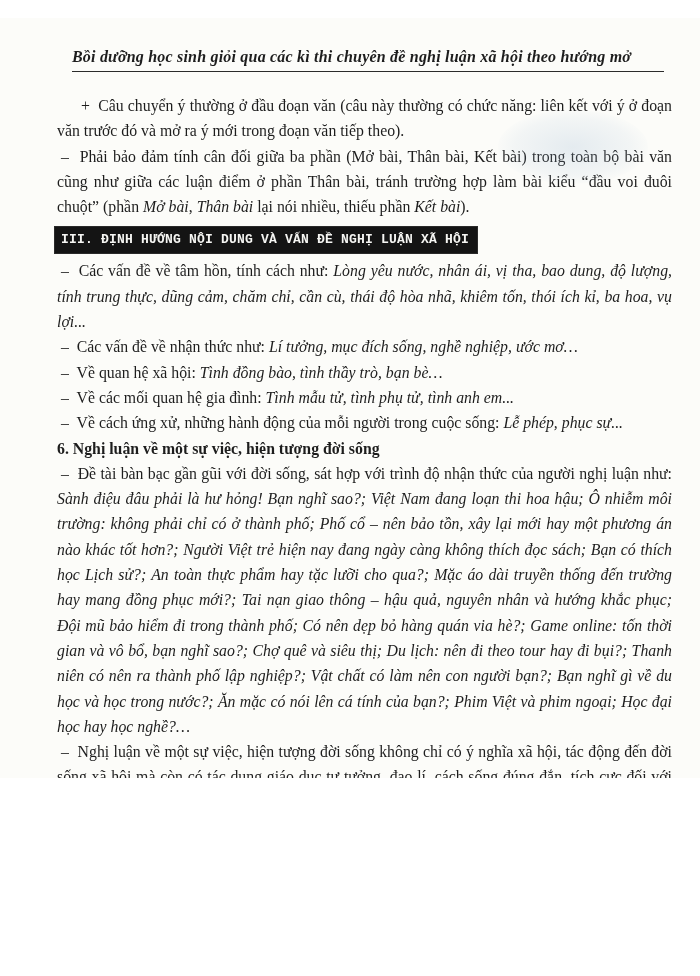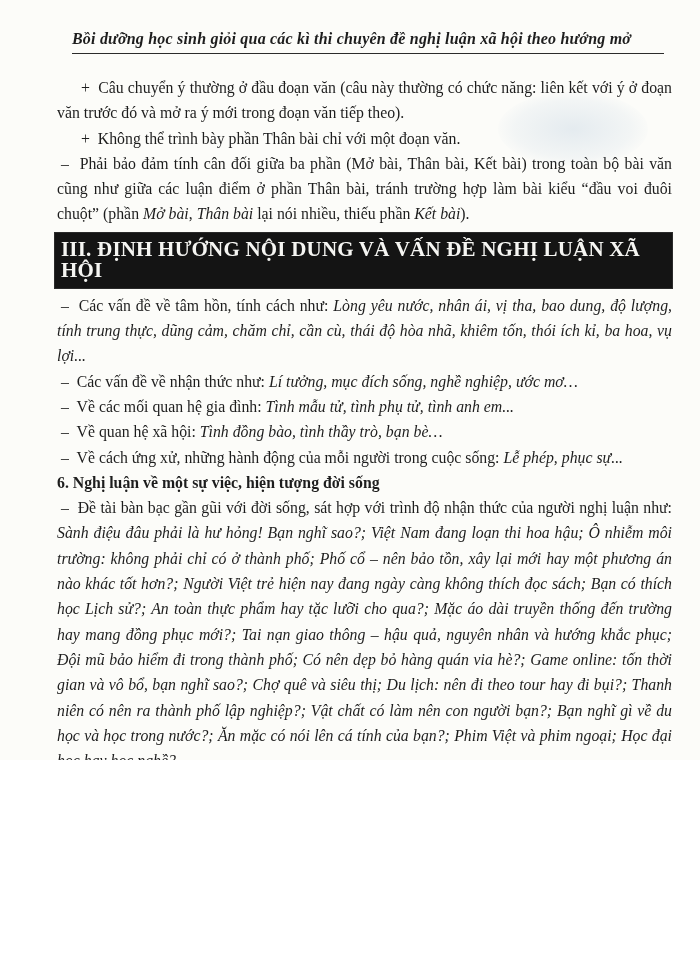"Bồi dưỡng học sinh giỏi" .page { margin-top: none -> 18px }
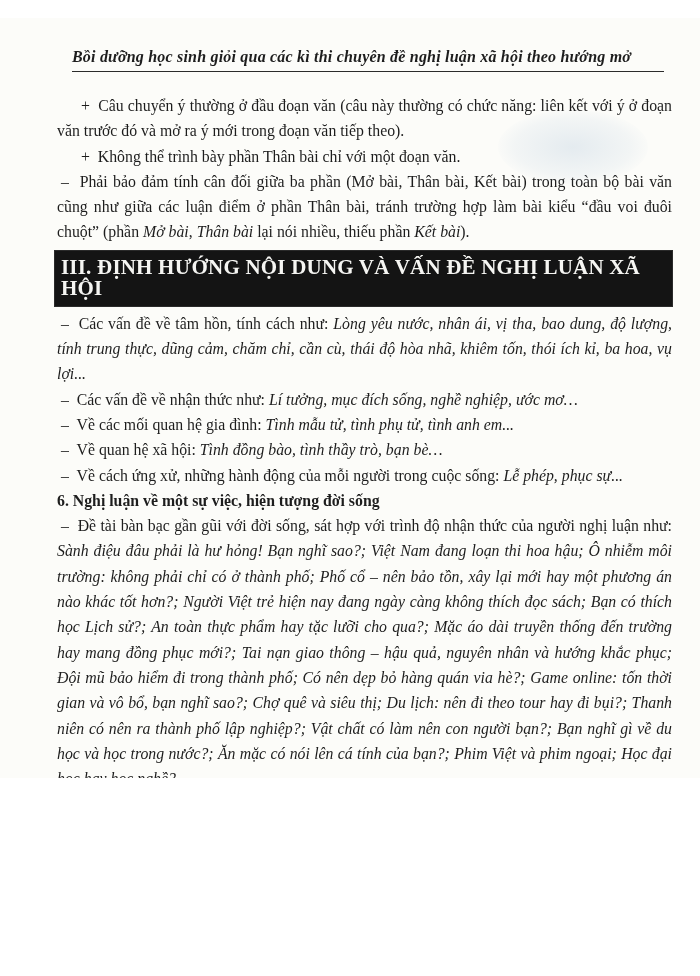"+ Không thể trình bày" div.para { html: <div><span>+&nbsp; Không thể trình bày phần Thân bài chỉ với một đoạn văn.</span></div> -> none }
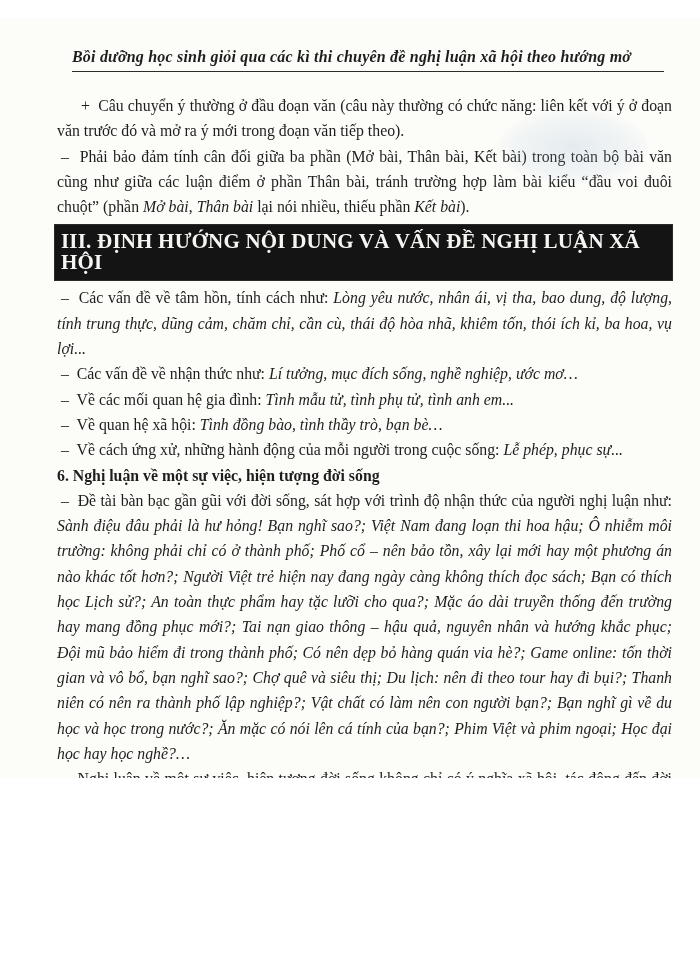"III. ĐỊNH HƯỚNG NỘI DUNG" .section-bar { font-family: none -> Liberation Mono, monospace; font-size: 21px -> 13px }
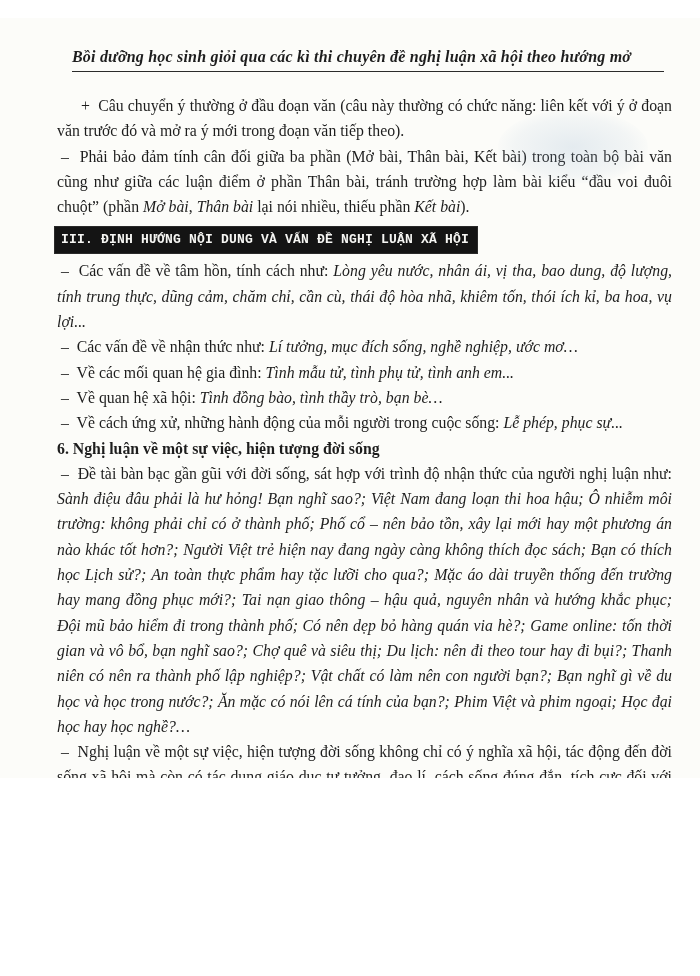"– Về các mối quan" div.para { order: before "– Về quan hệ xã" -> after "– Về quan hệ xã" }
